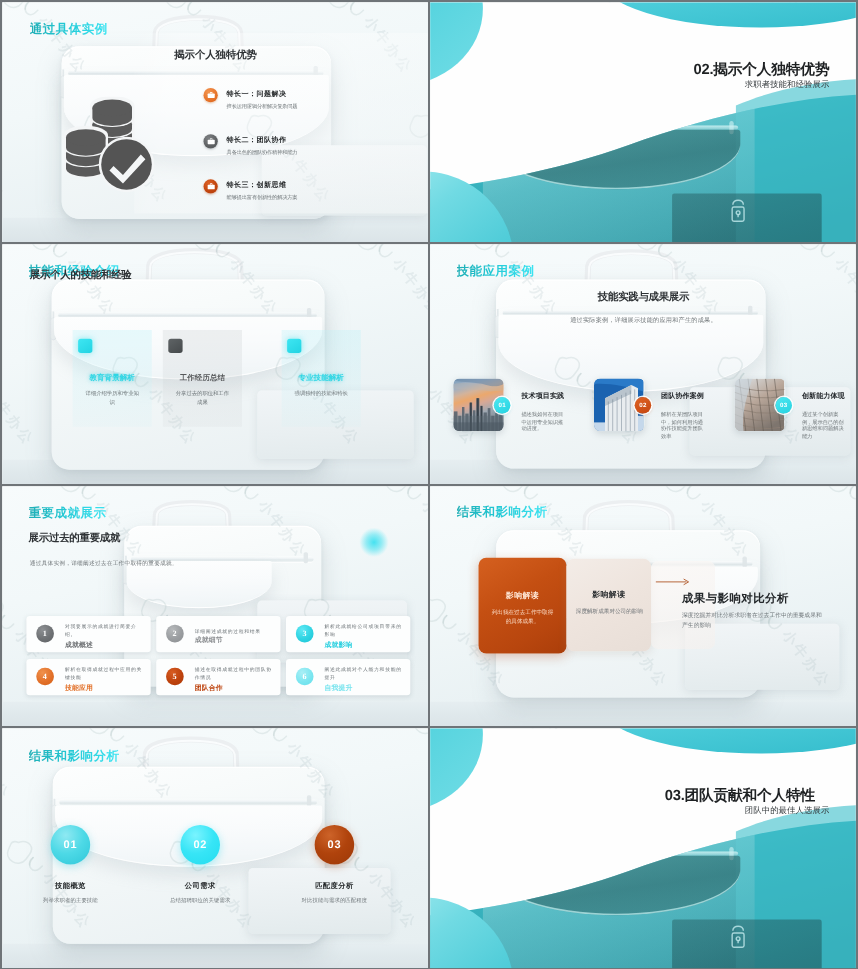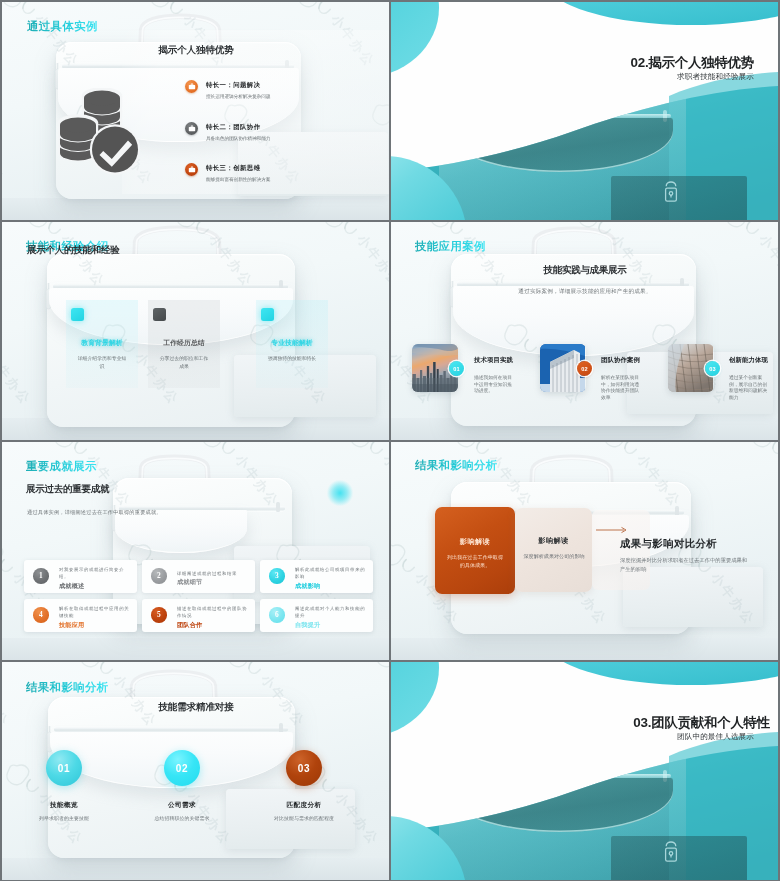"技能需求精准对接" div.h2 { html: <div>技能需求精准对接</div> -> none }
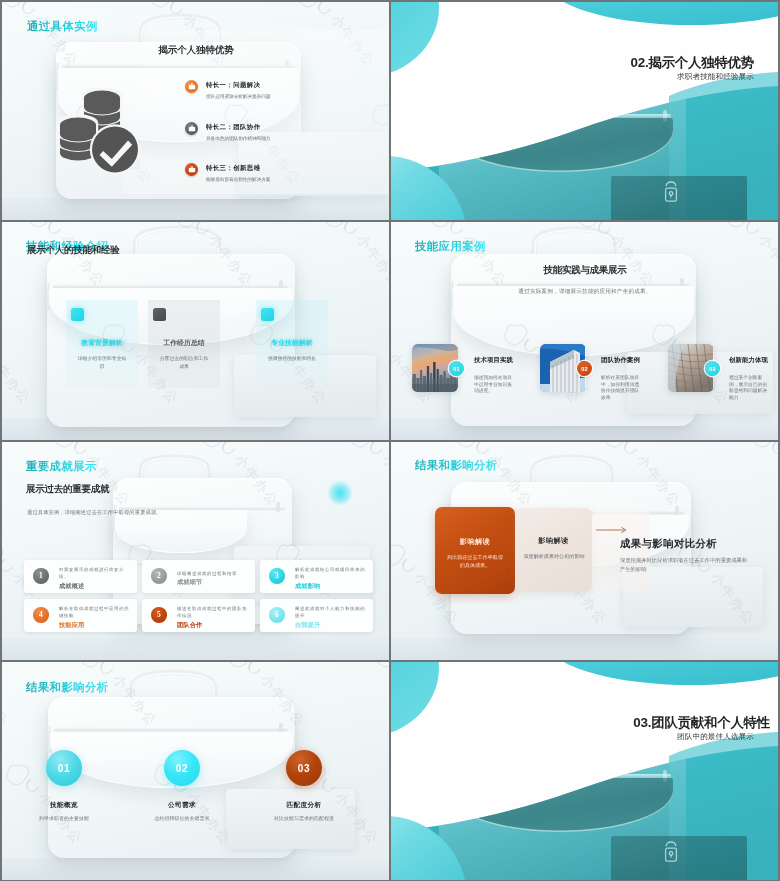"03.团队贡献和个人特性" div.dvnum { right: 8px -> 37px }
